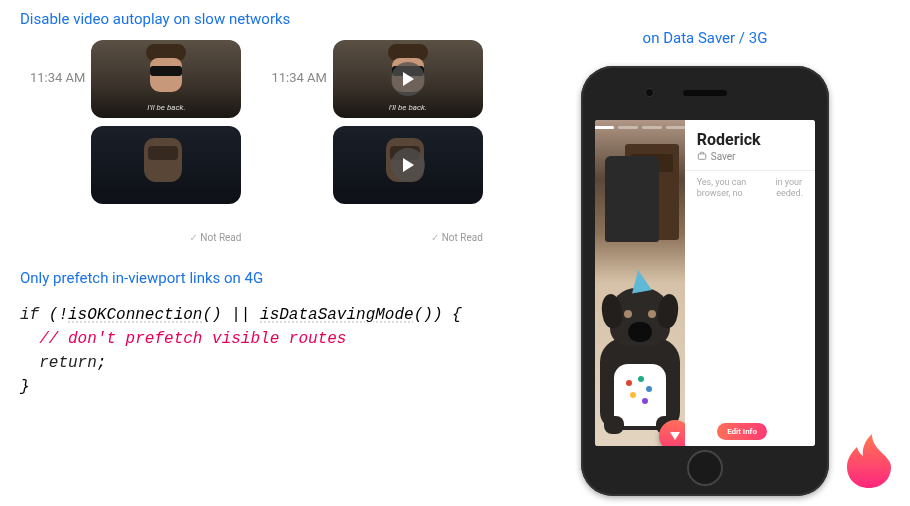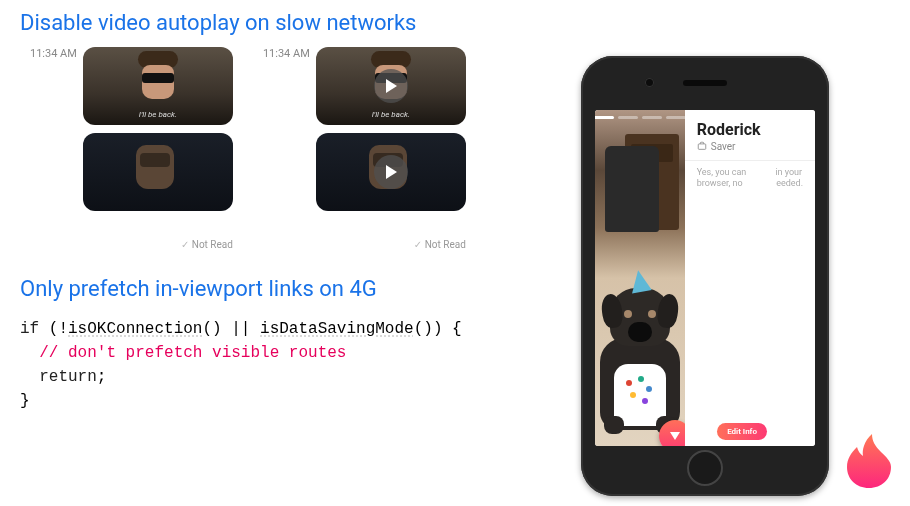"Disable video autoplay on slow" .heading { font-size: 22px -> 15px }
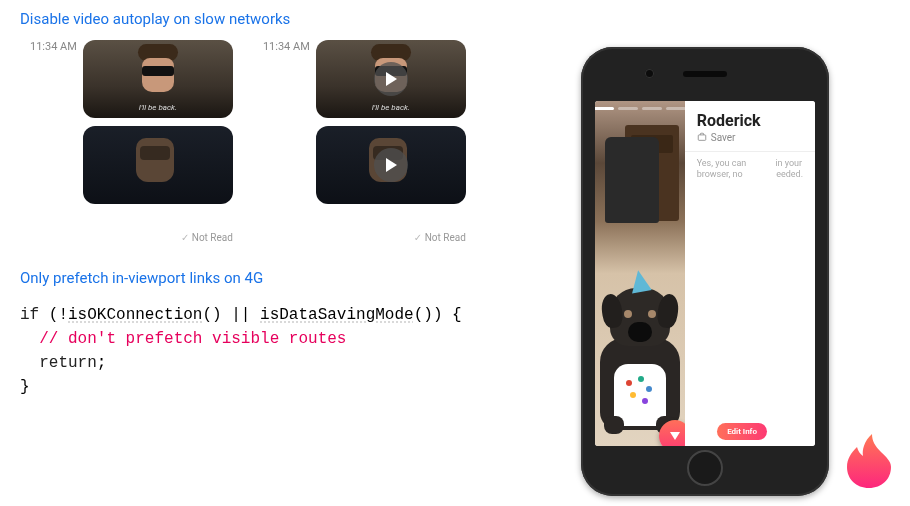"on Data Saver / 3G" span { html: none -> <span>on Data Saver / 3G</span> }
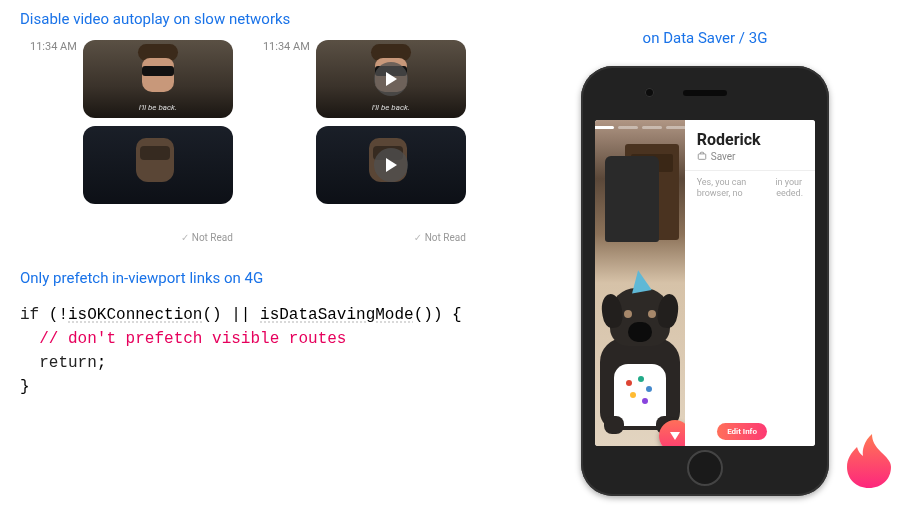"11:34 AM" .timestamp { font-size: 11px -> 13px; margin-top: none -> 30px }
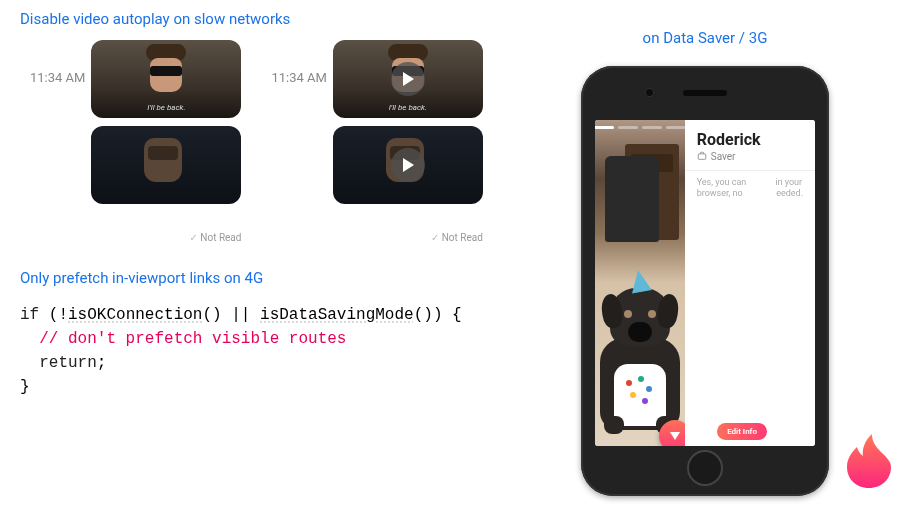"if (!isOKConnection() ||" pre.code { font-style: none -> italic }
